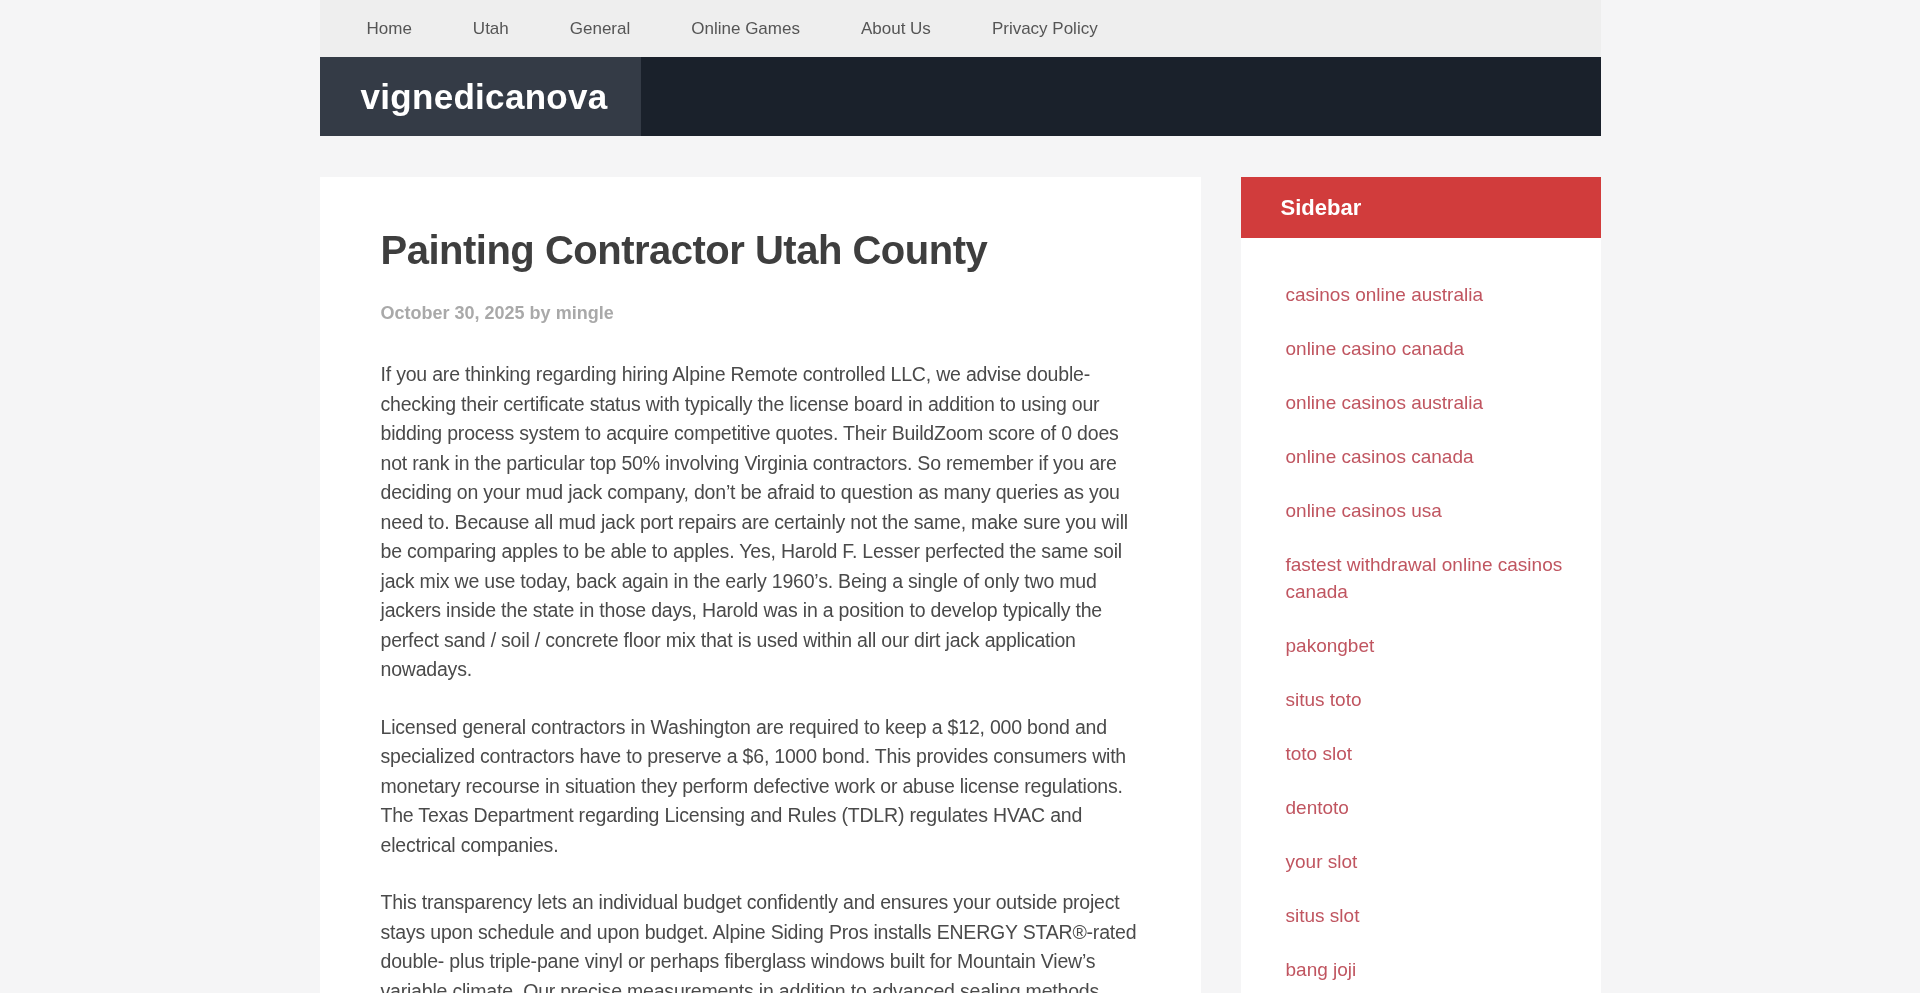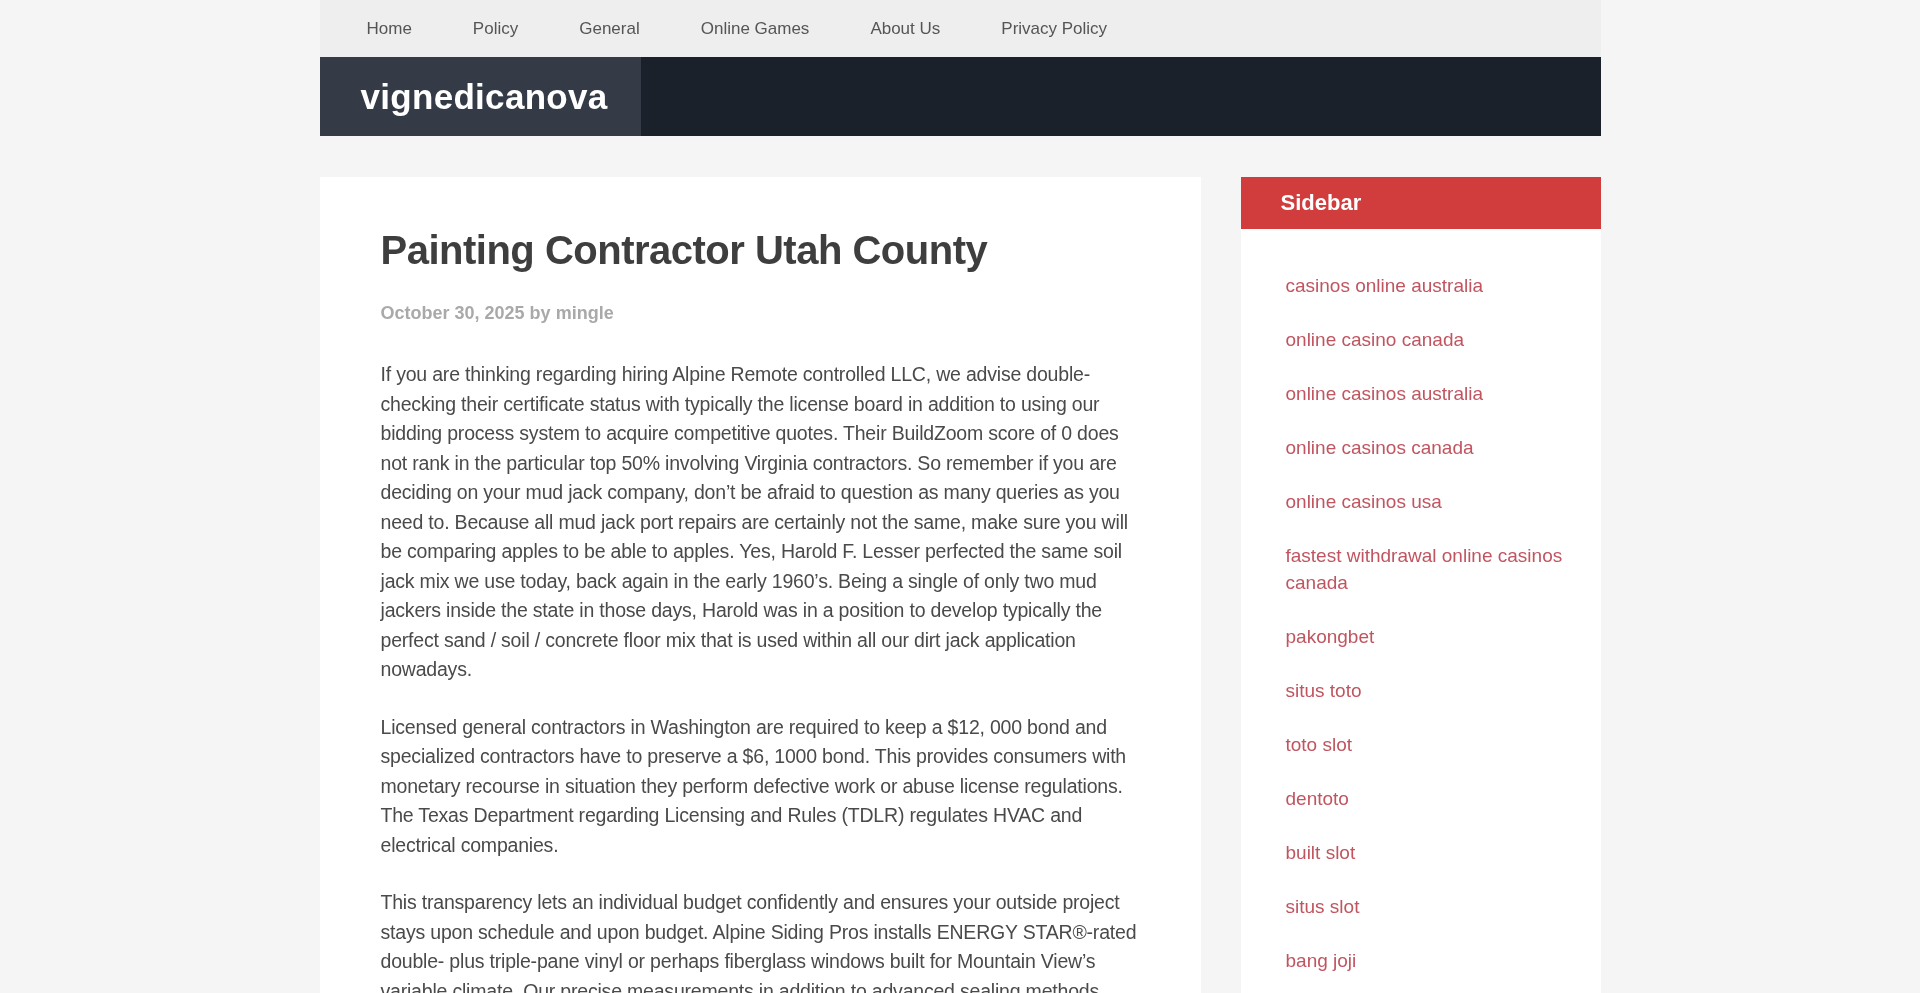"Policy" a { text: Policy -> Utah }
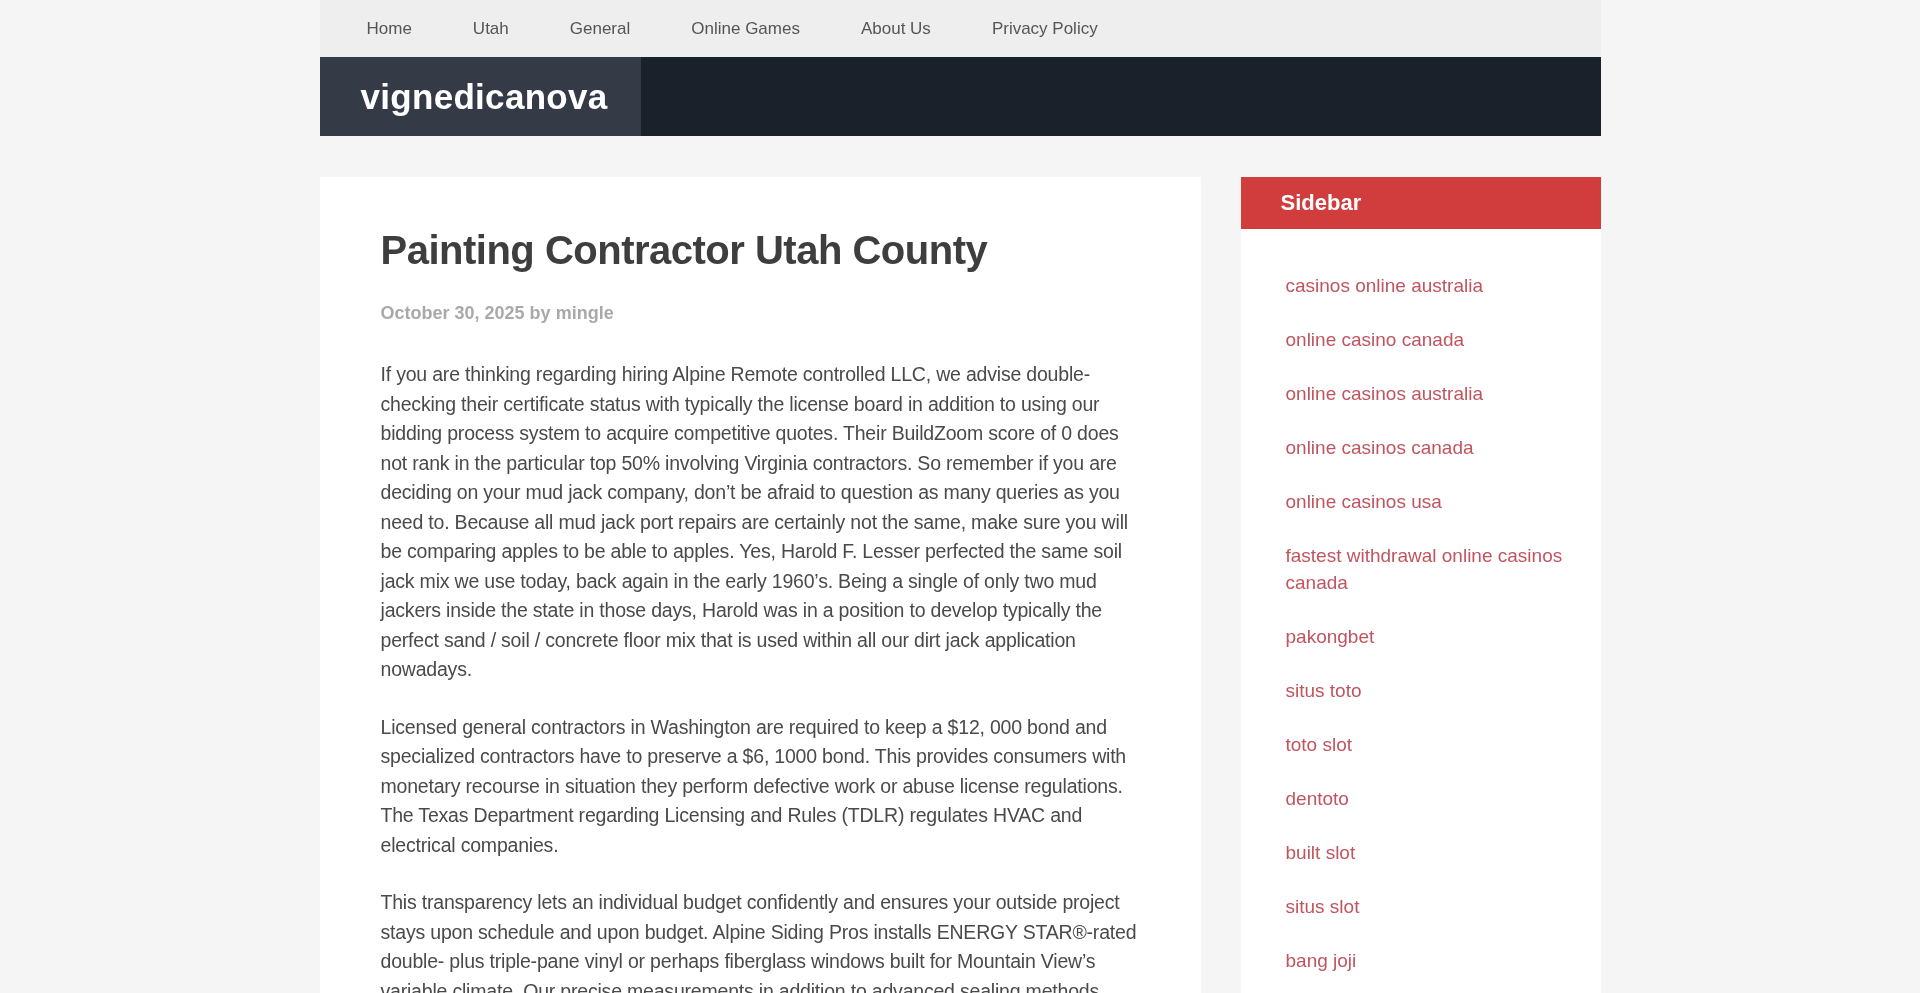"Sidebar" .sidebar-header { height: 52px -> 61px }
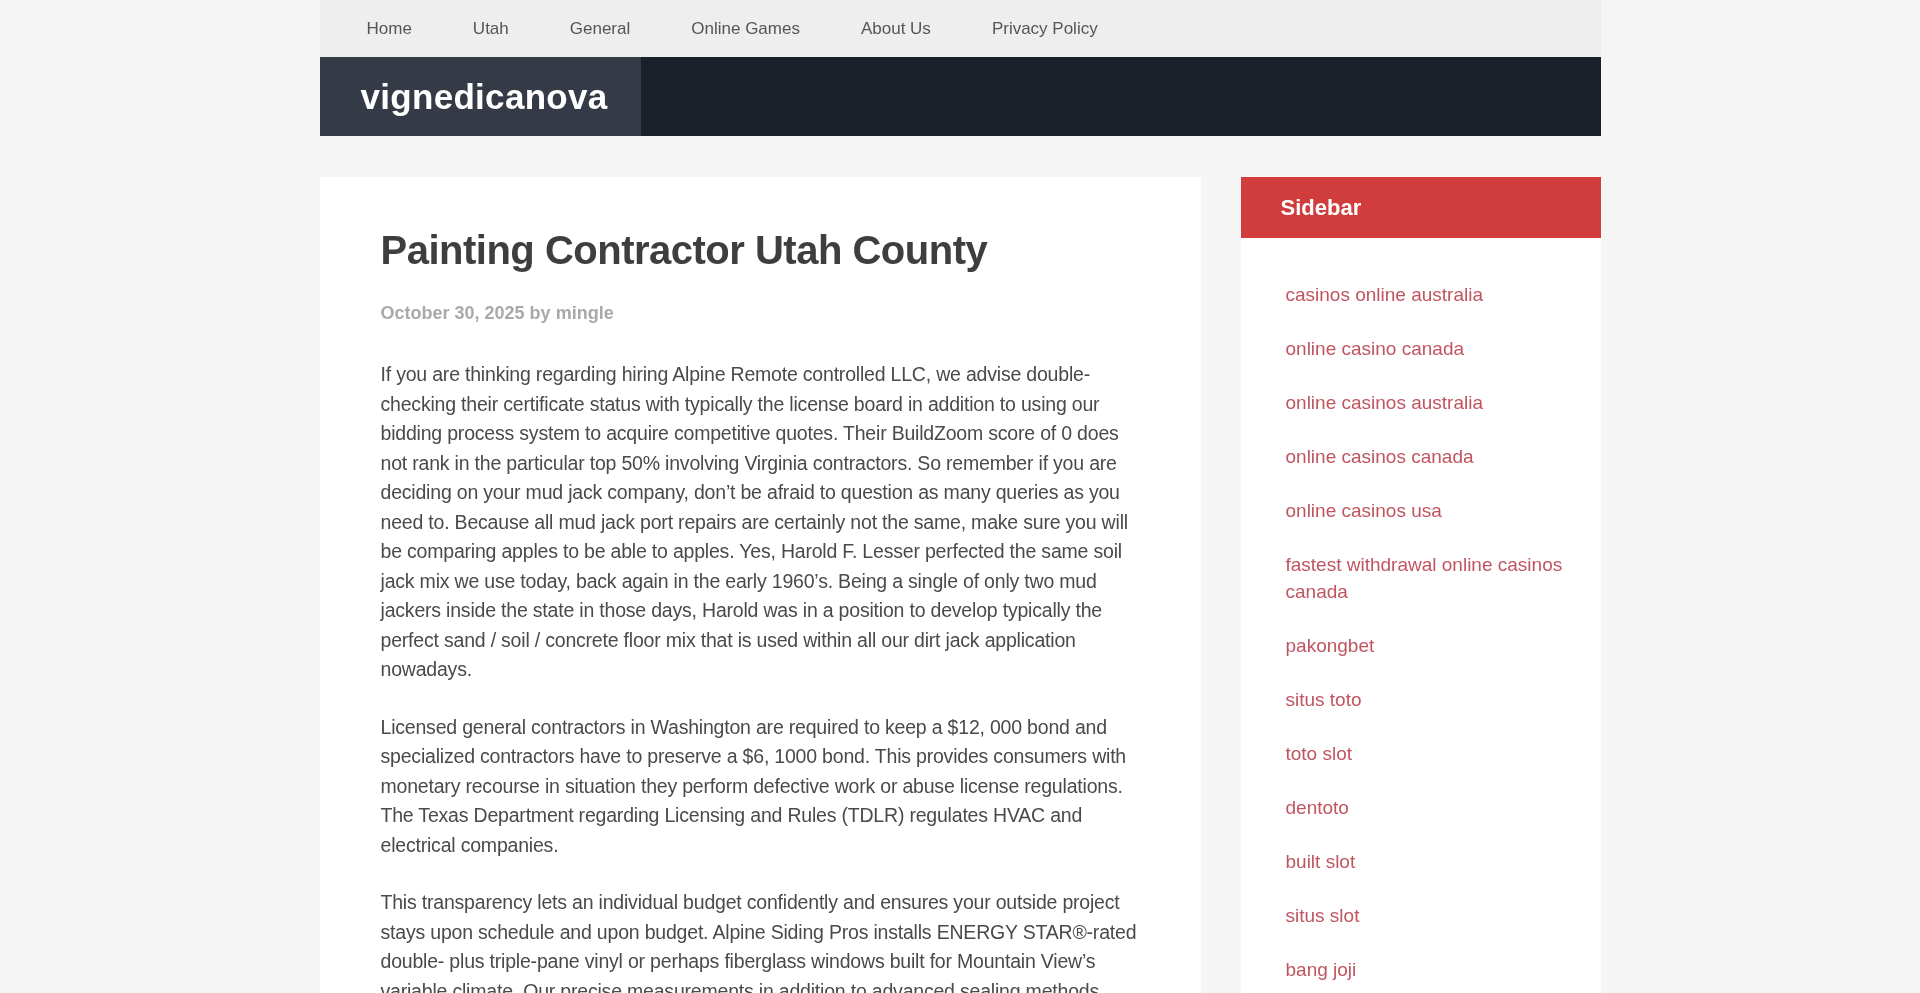"built slot" a { text: built -> your }
